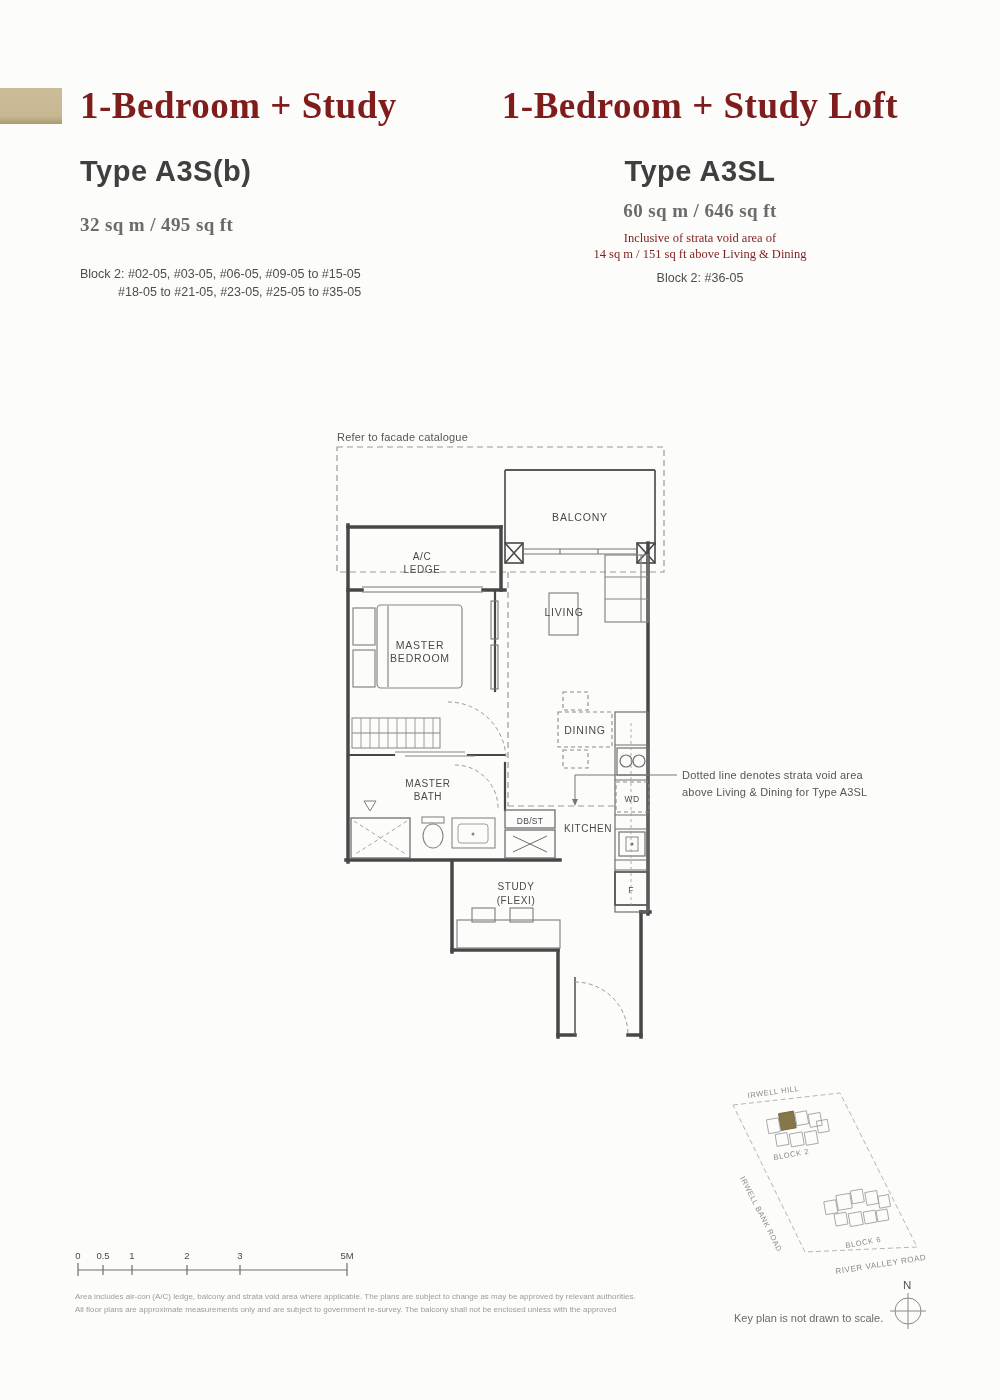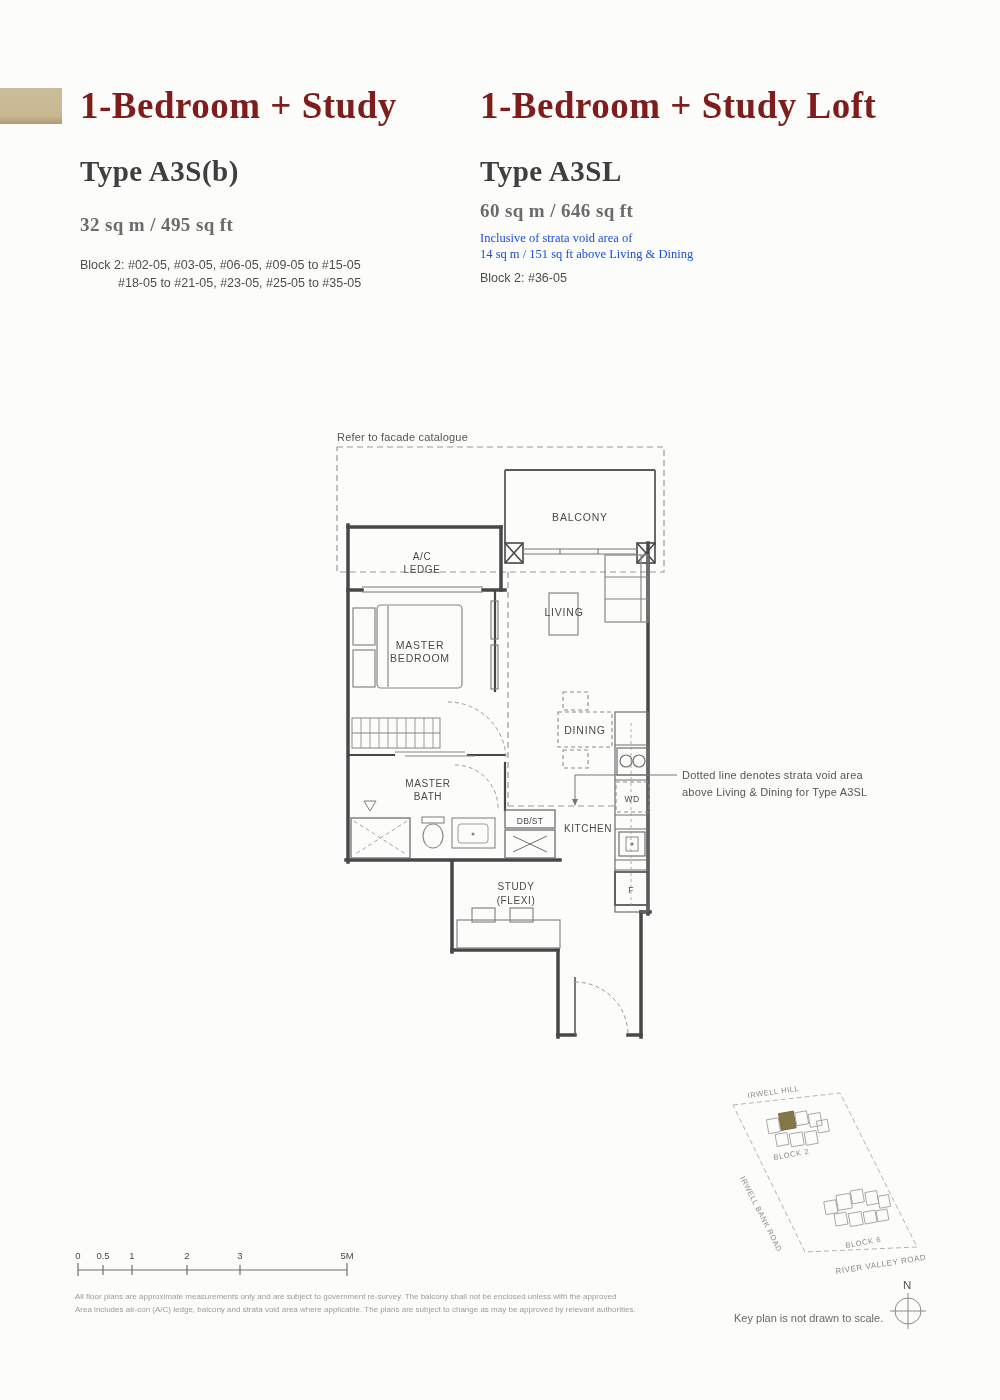"1-Bedroom + Study Loft" .unit-right { text-align: left -> center }
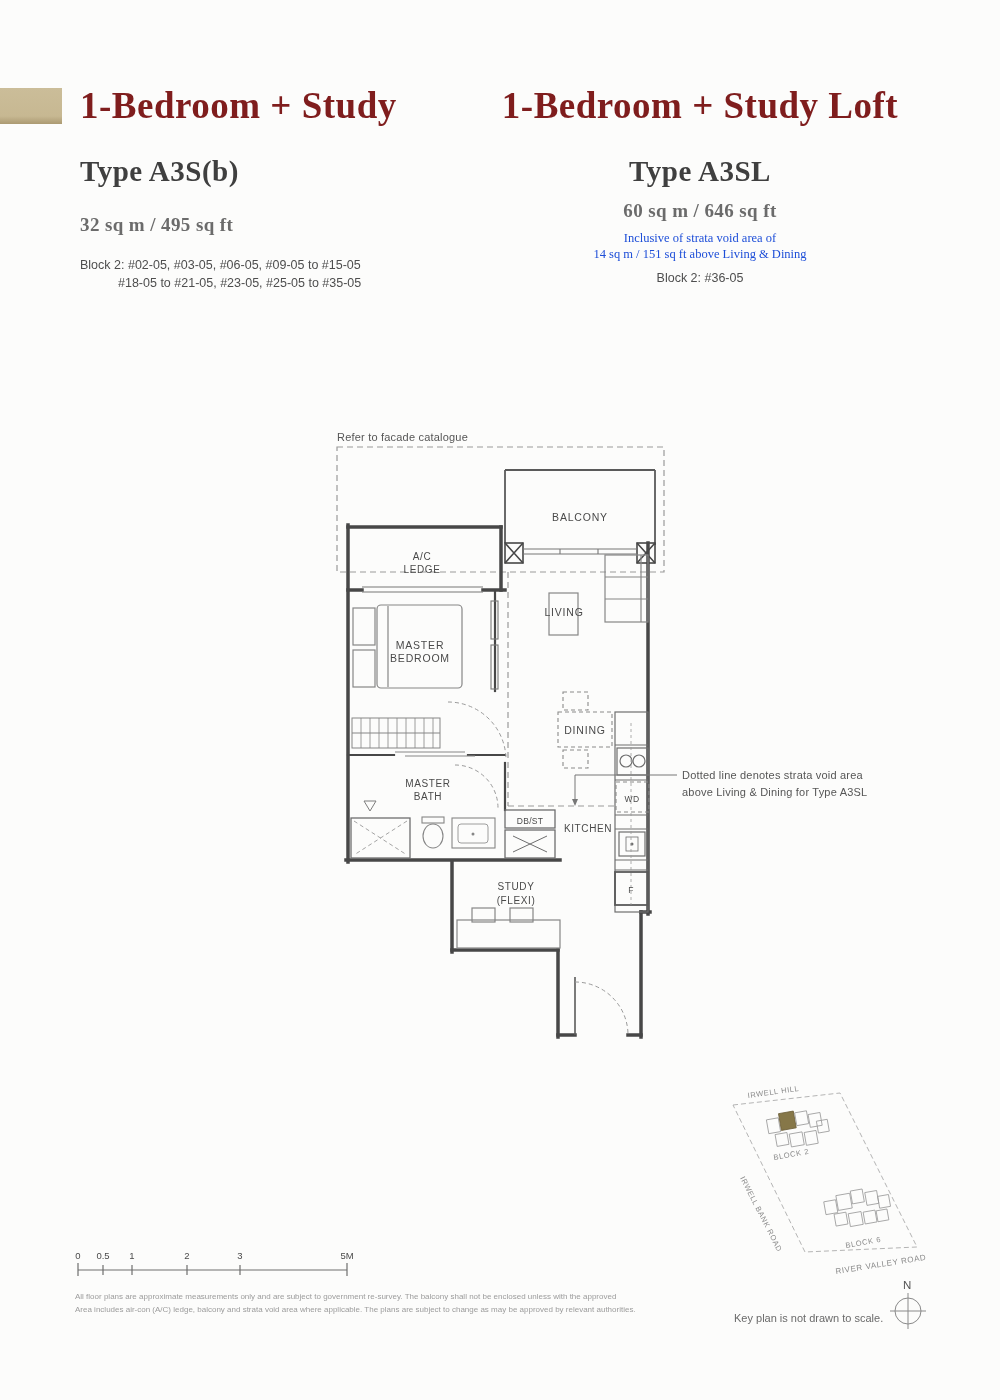"Type A3S(b)" .unit-type { font-family: Liberation Serif, serif -> Liberation Sans, sans-serif }
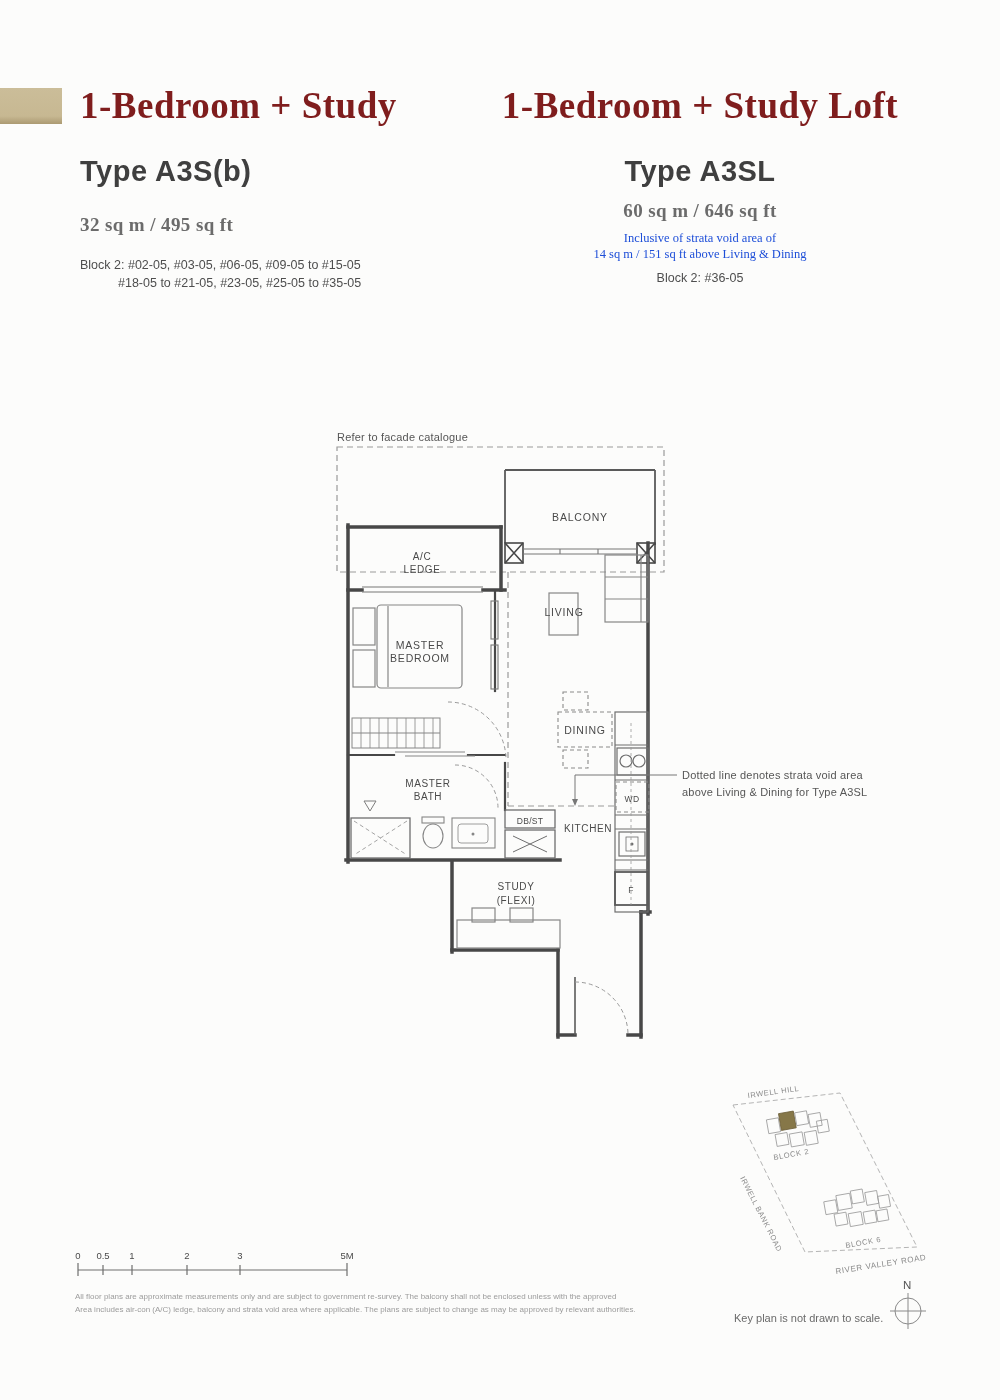"Inclusive of strata void area" .incl { color: #1d4ed8 -> #7f1d1d }
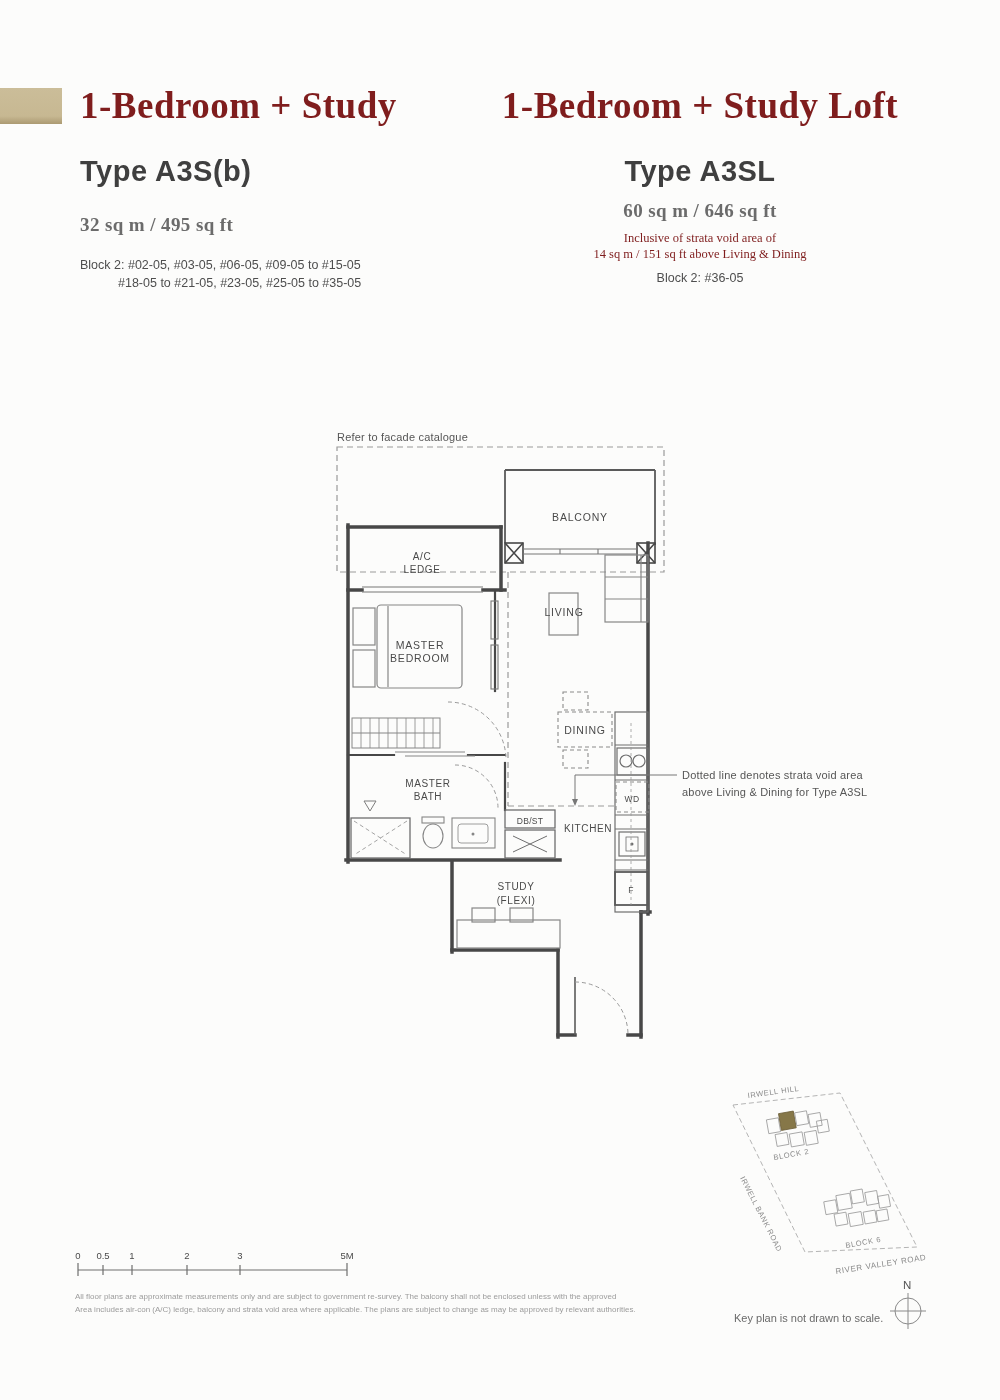"Block 2: #02-05, #03-05, #06-05," .unit-left .blocks { margin-top: 20px -> 29px }
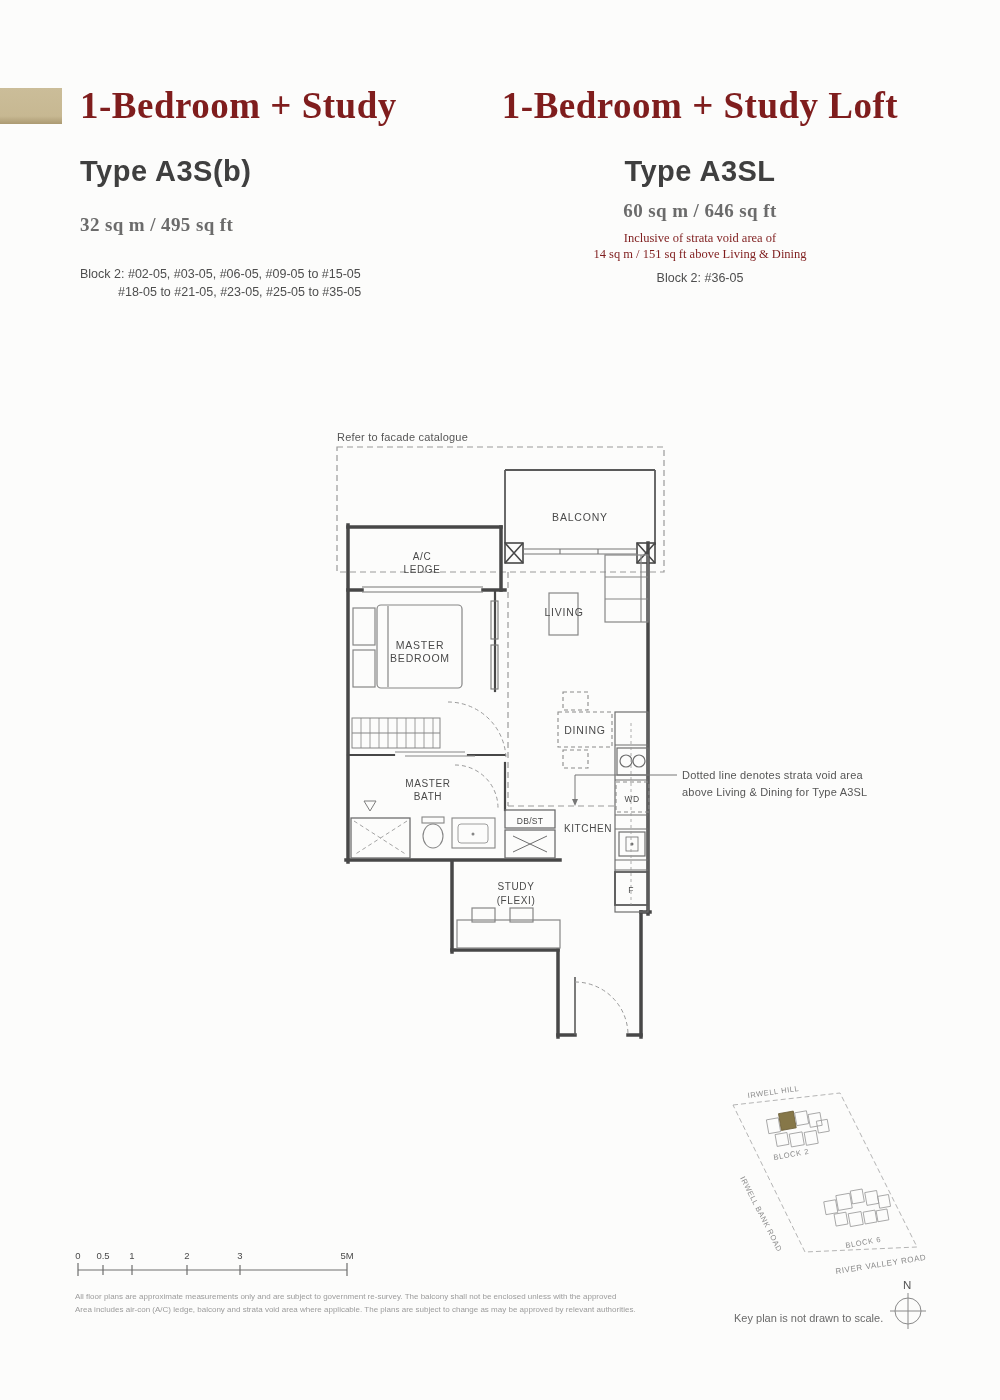"All floor plans are approximate" div { order: before "Area includes air-con (A/C) ledge," -> after "Area includes air-con (A/C) ledge," }
